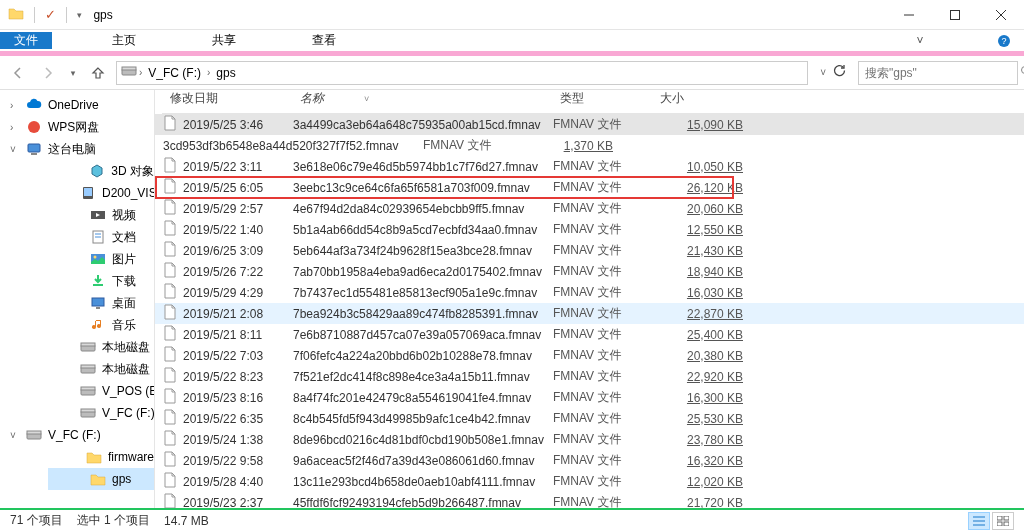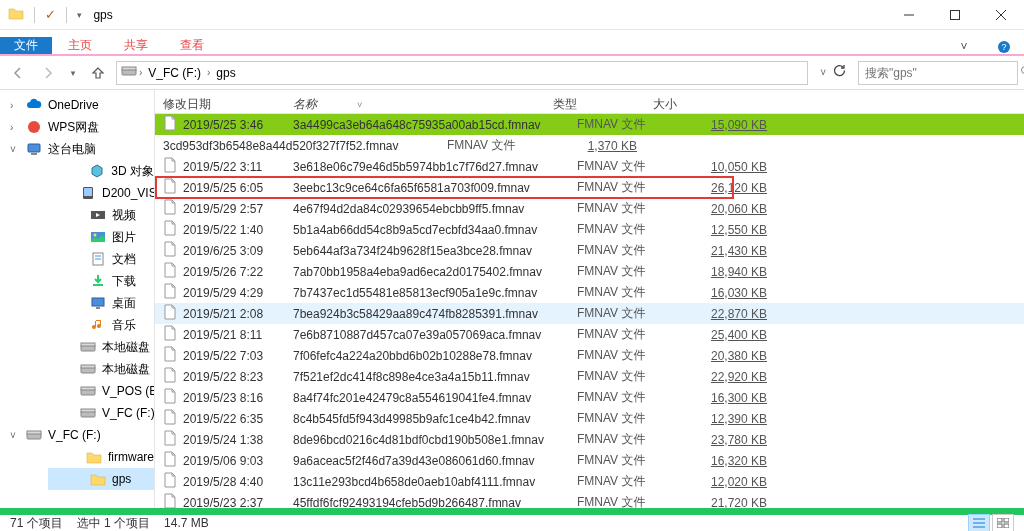"文件" .ribbon { align-items: flex-end -> center; border-bottom: 2px solid #f9a8d4 -> 5px solid #f9a8d4; gap: none -> 44px }
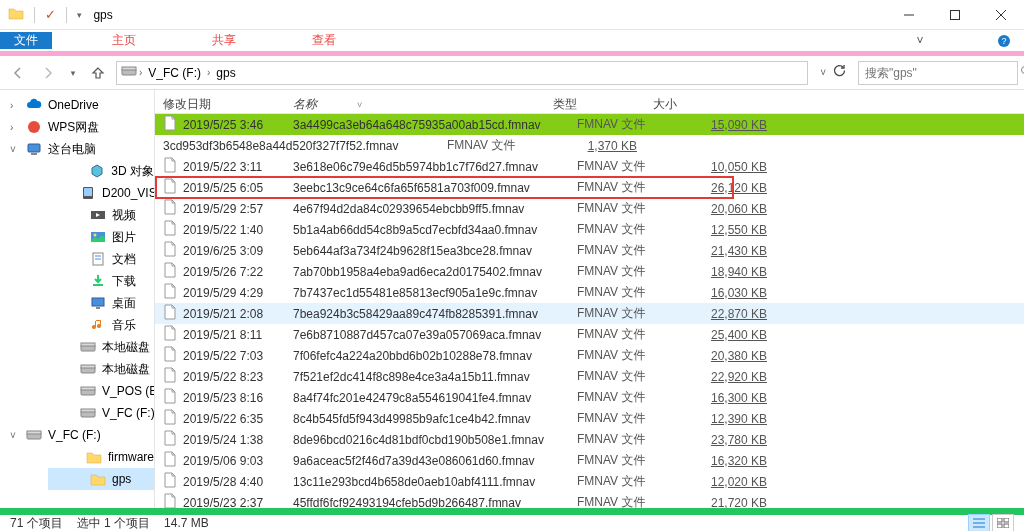"主页" .ribbon .tab { color: #ef4444 -> #000000 }
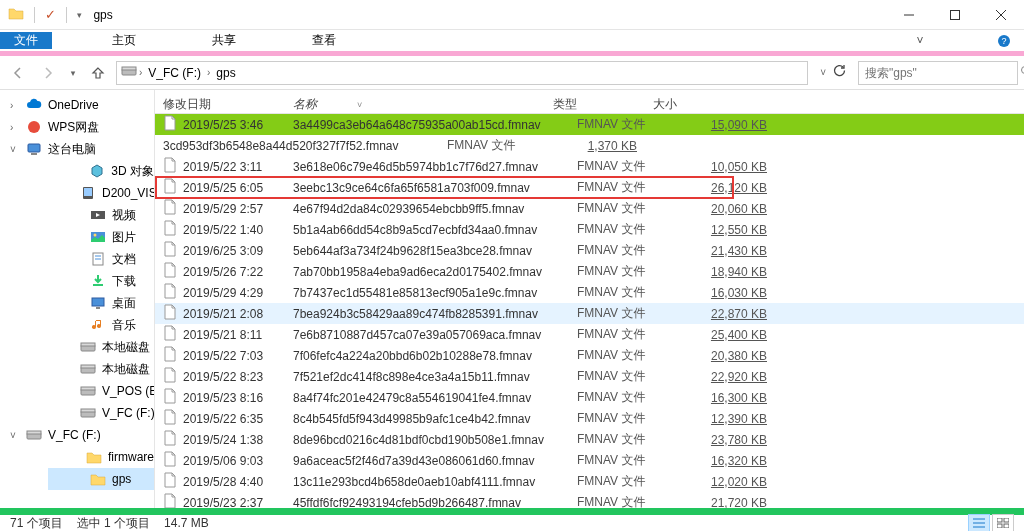"修改日期" .columns { align-items: flex-end -> flex-start; margin-left: none -> 7px }
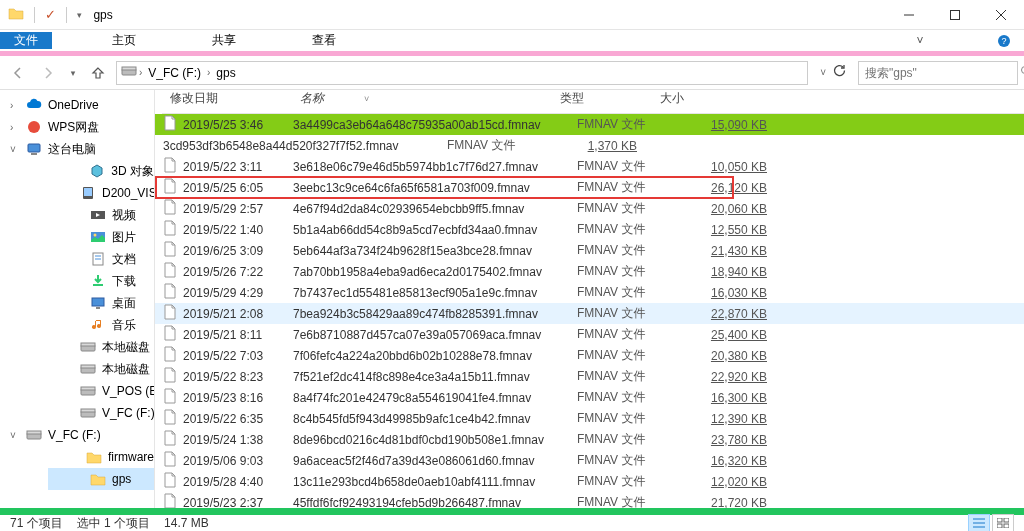"2019/5/25 3:46" .row.selected { background: #84cc16 -> #e5e5e5 }
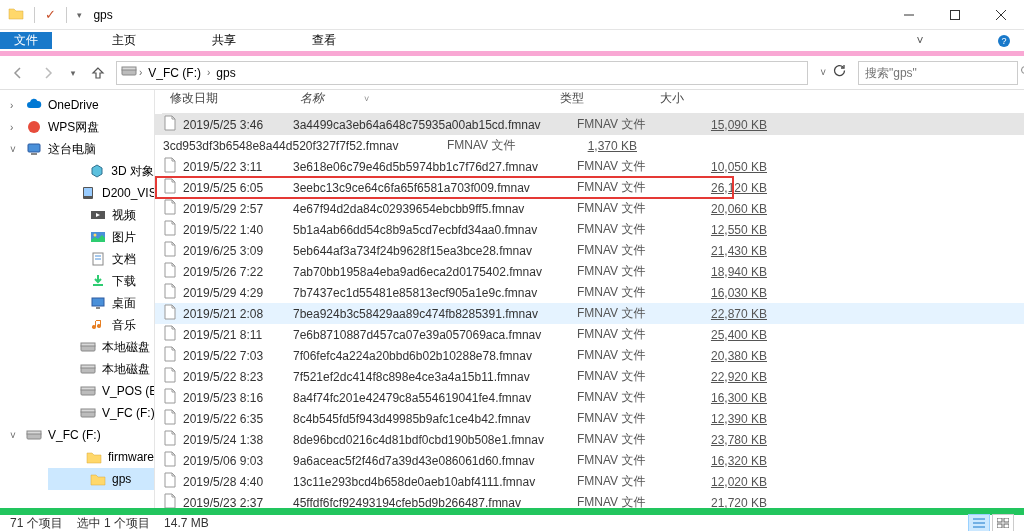"FMNAV 文件" .cell-type { margin-left: 24px -> none }
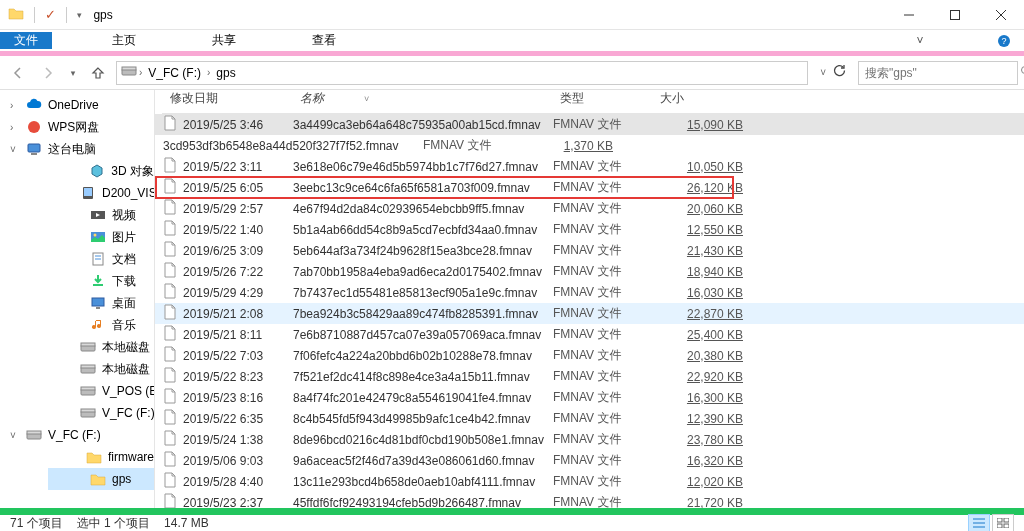"图片" div.navitem { order: before "文档" -> after "文档" }
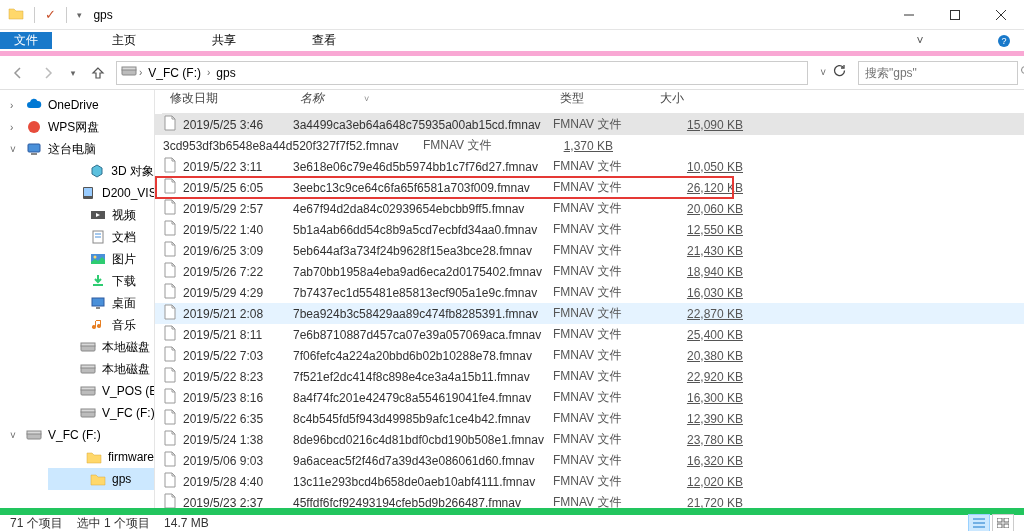"12,390 KB" div.cell { text: 12,390 -> 25,530 }
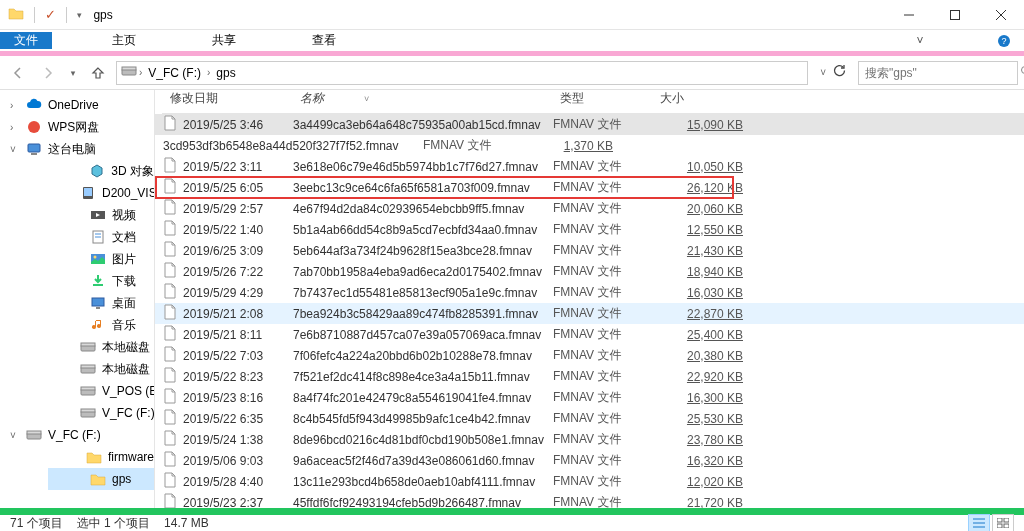"2019/5/06 9:03" span { text: 2019/5/06 9:03 -> 2019/5/22 9:58 }
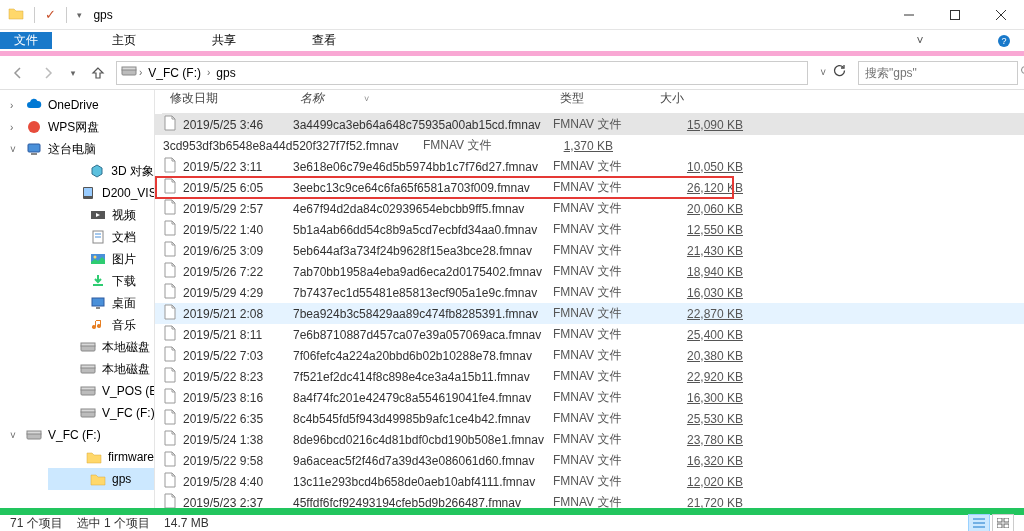"71 个项目" .statusbar { border-top: 7px solid #22c55e -> 2px solid #22c55e }
